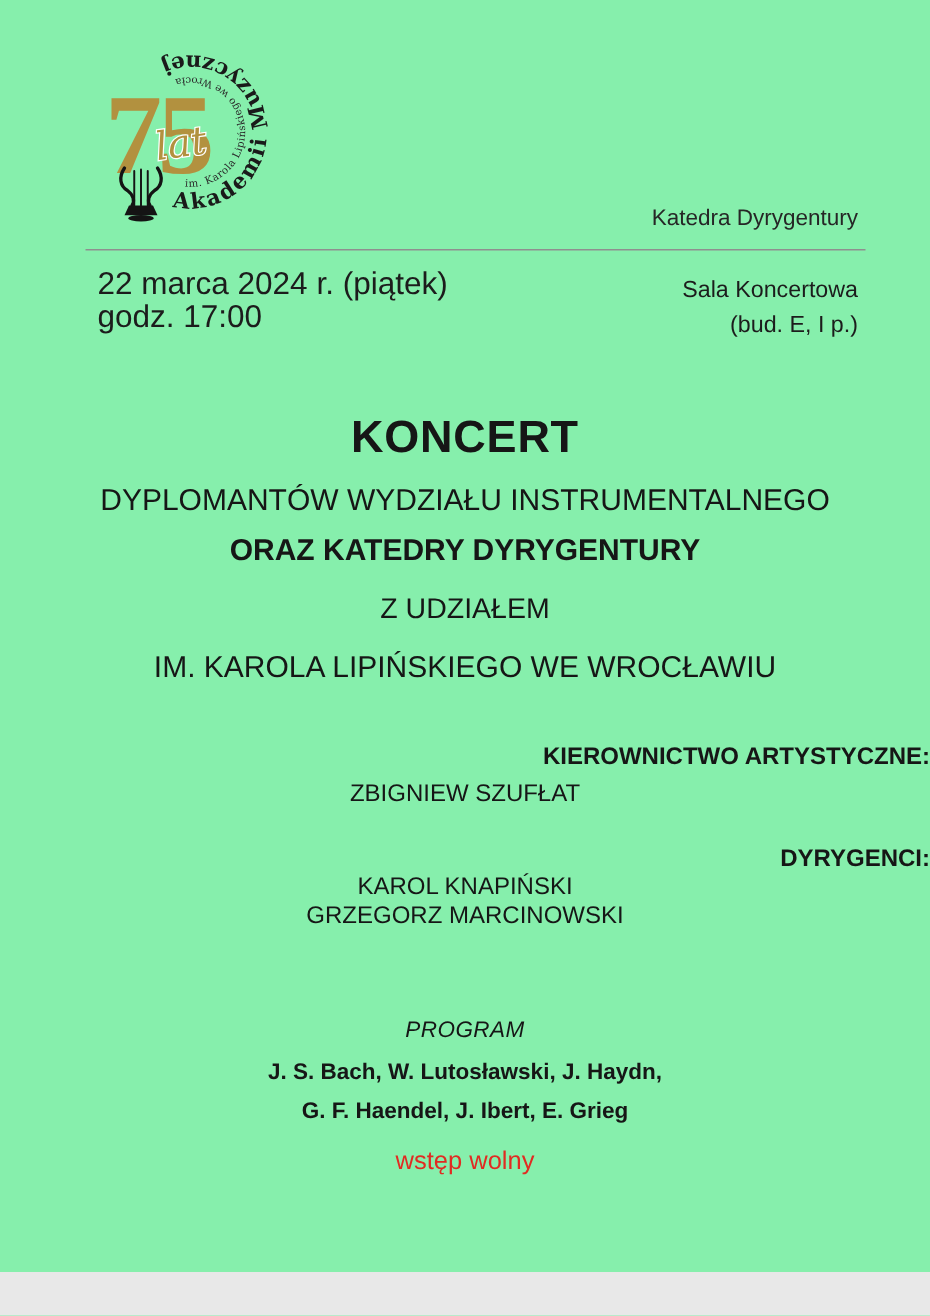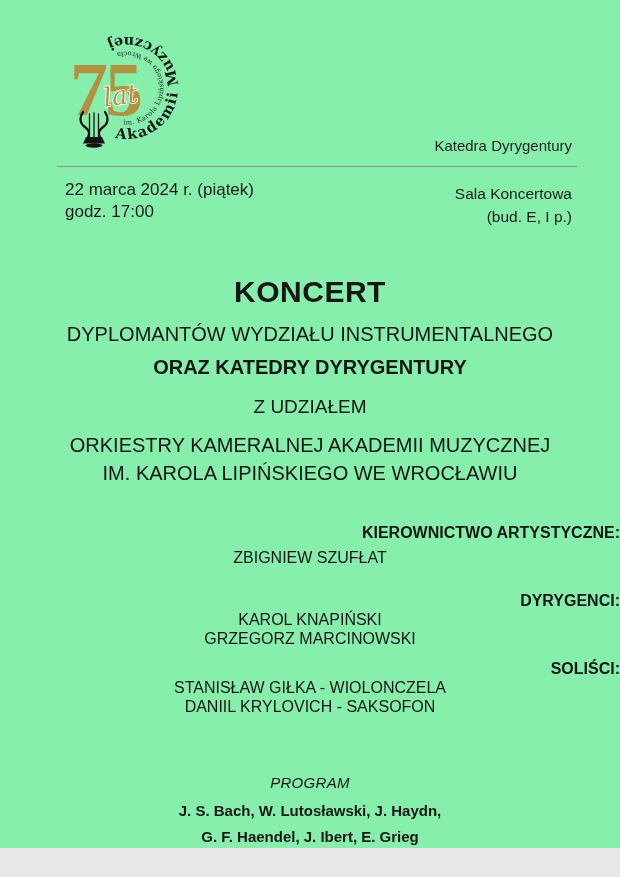"22 marca 2024 r. (piątek)" .date-block { font-size: 17px -> 21px }
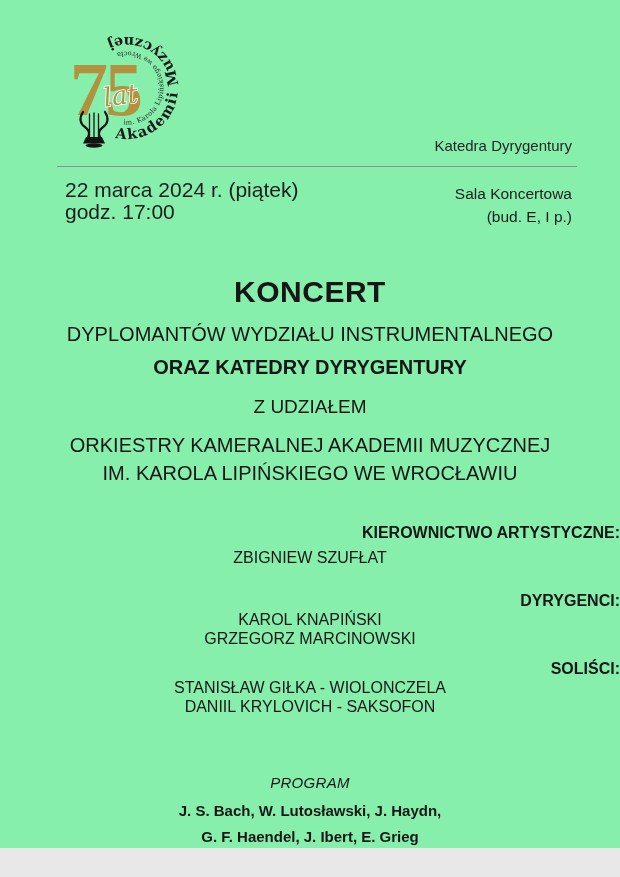"ORKIESTRY KAMERALNEJ AKADEMII MUZYCZNEJ" div { html: <div>ORKIESTRY KAMERALNEJ AKADEMII MUZYCZNEJ</div> -> none }
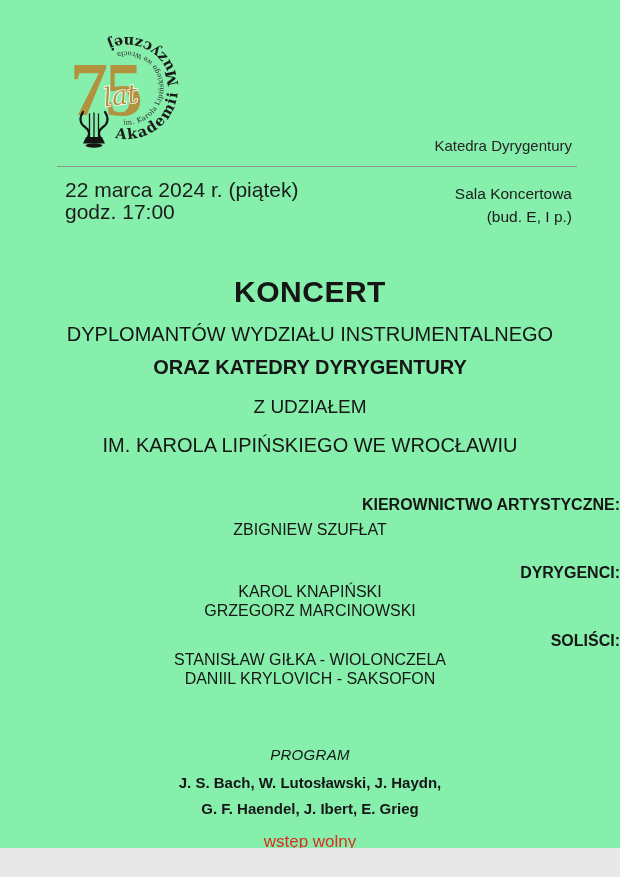"SOLIŚCI:" div.sec-soloists { html: <div> <div>SOLIŚCI:</div> <div>STANISŁAW GIŁKA - WIOLONCZELA</div> <div>DANIIL KRYLOVICH - SAKSOFON</div> </div> -> none }
